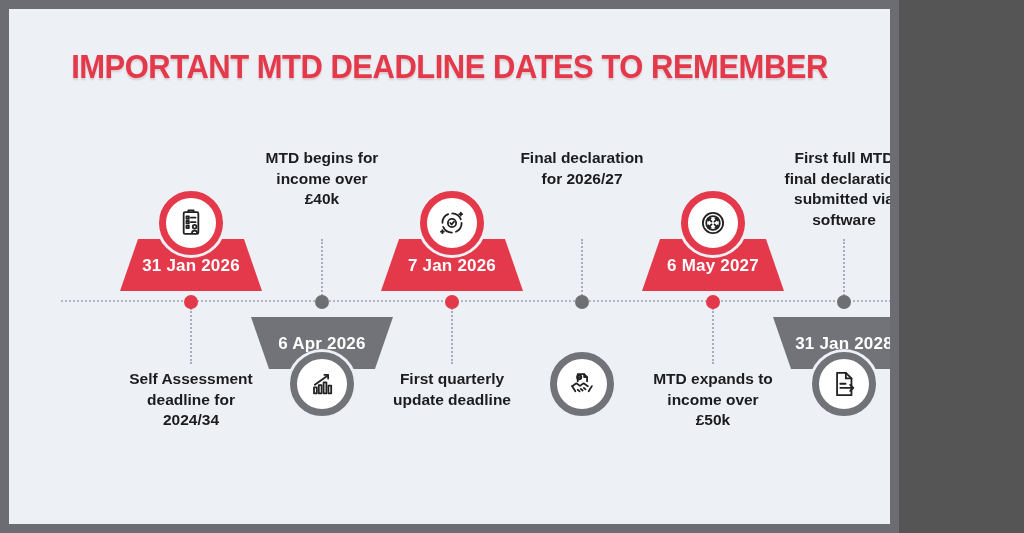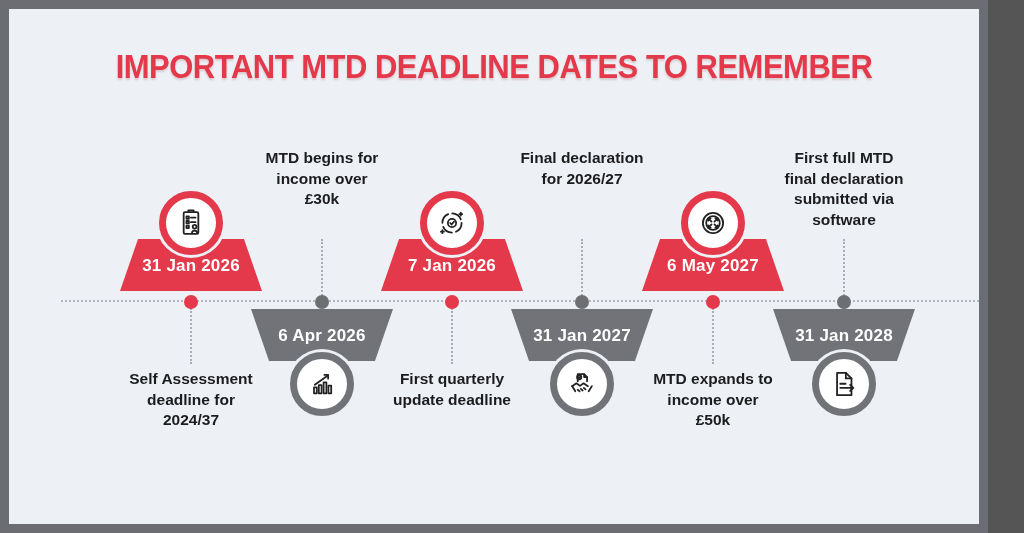"IMPORTANT MTD DEADLINE DATES TO" .frame { width: 988px -> 899px }
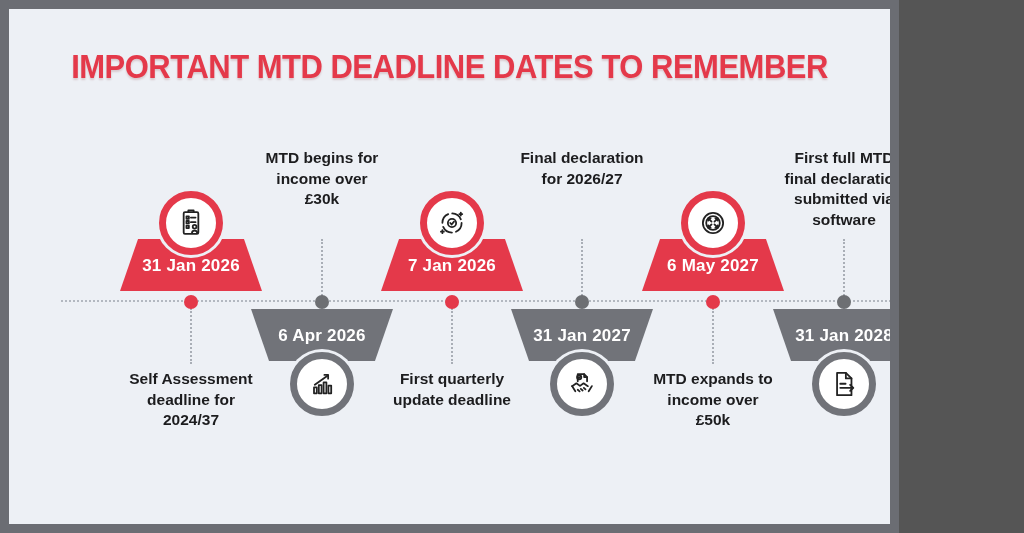"MTD begins for" div.desc { text: £30k -> £40k }
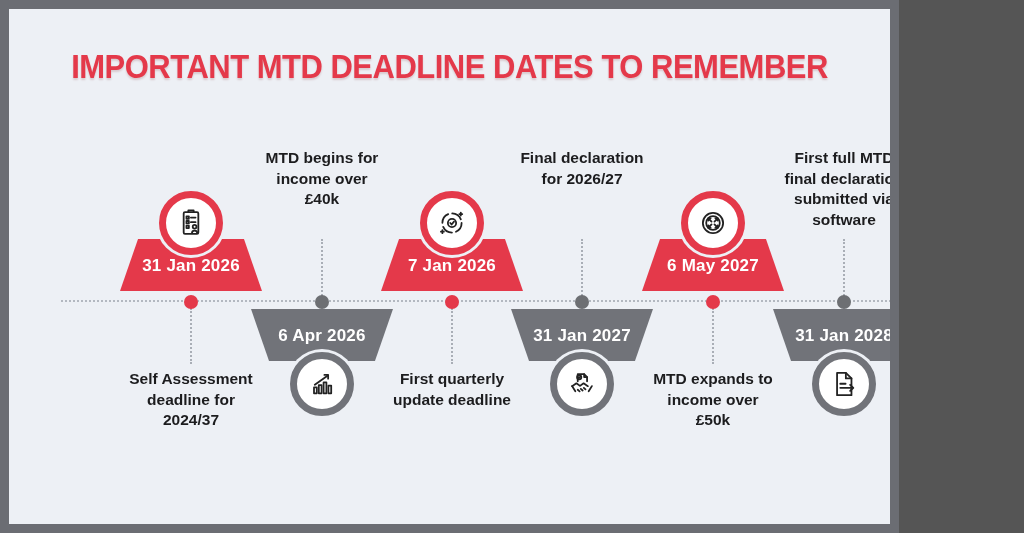"6 Apr 2026" .item.gray .trapezoid { top: 300px -> 308px }
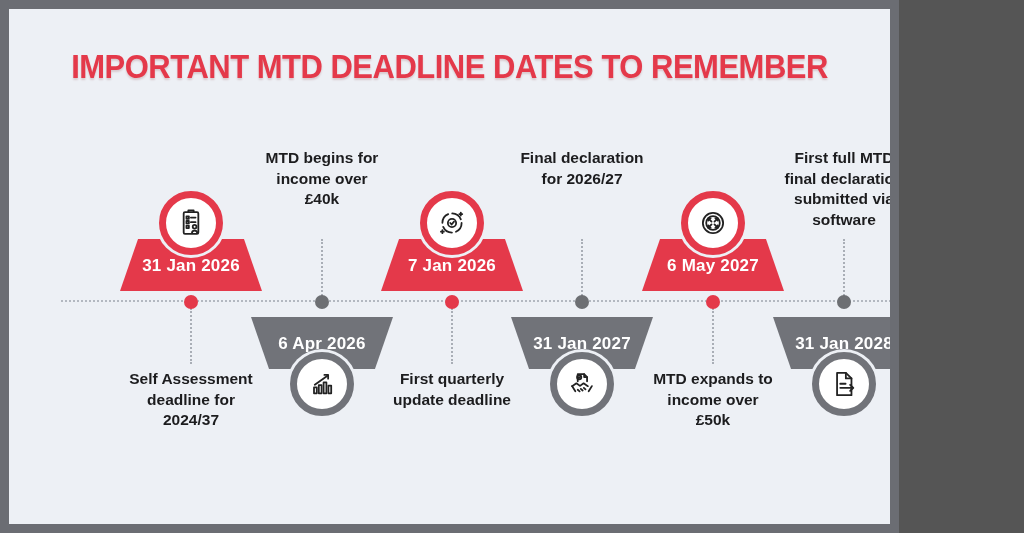"31 Jan 2027" div.trapezoid { html: <div> <span>31 Jan 2027</span> </div> -> none }
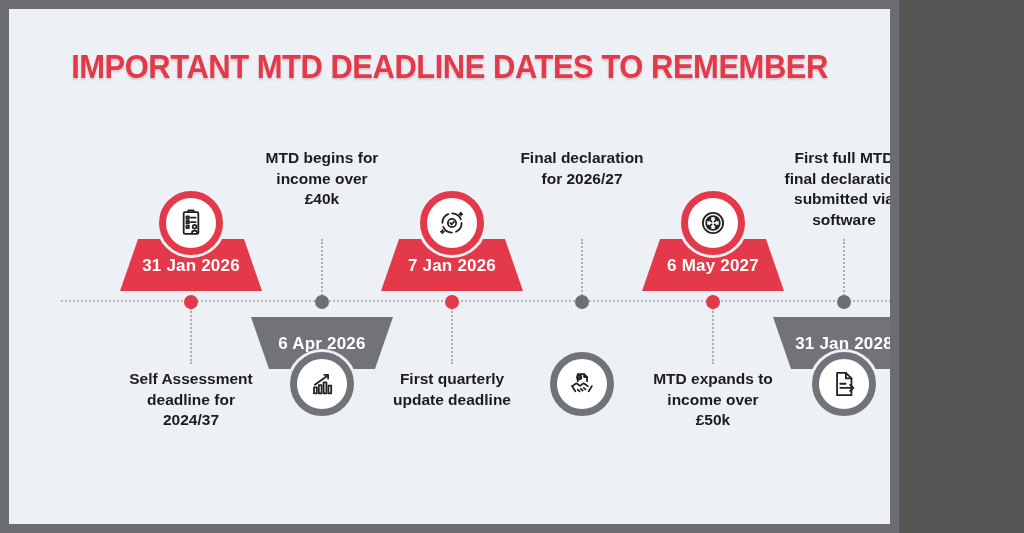"Self Assessment" div.desc { text: 2024/37 -> 2024/34 }
